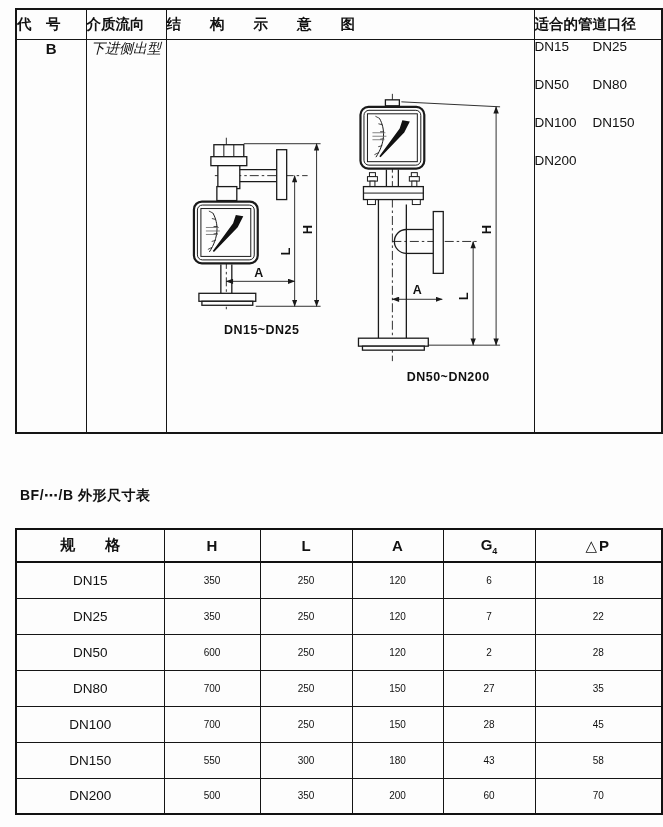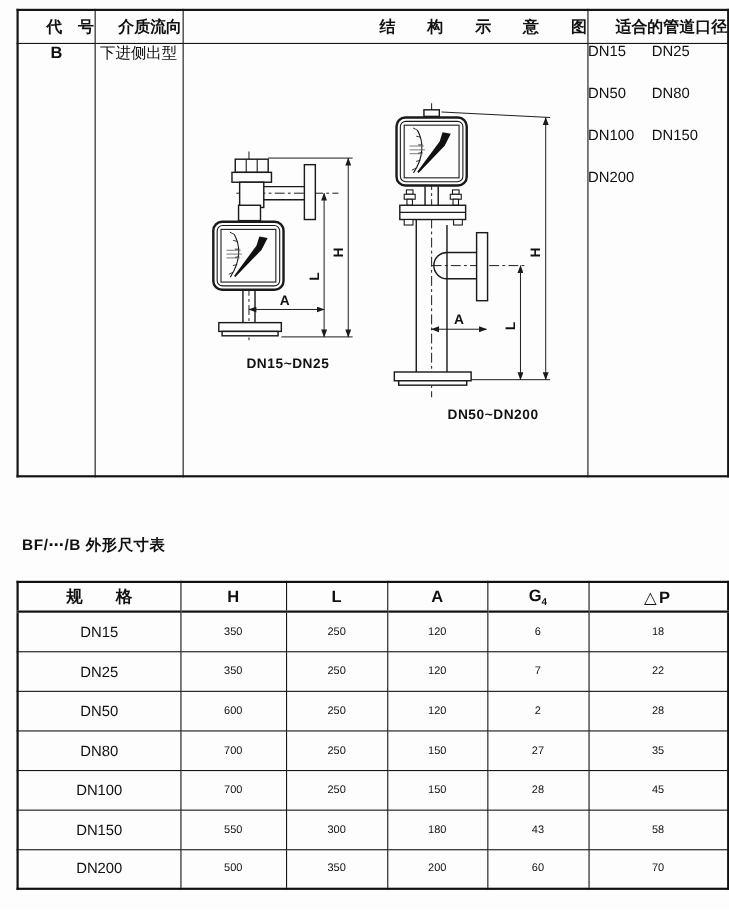"代 号" table.t-top thead th { text-align: right -> left }
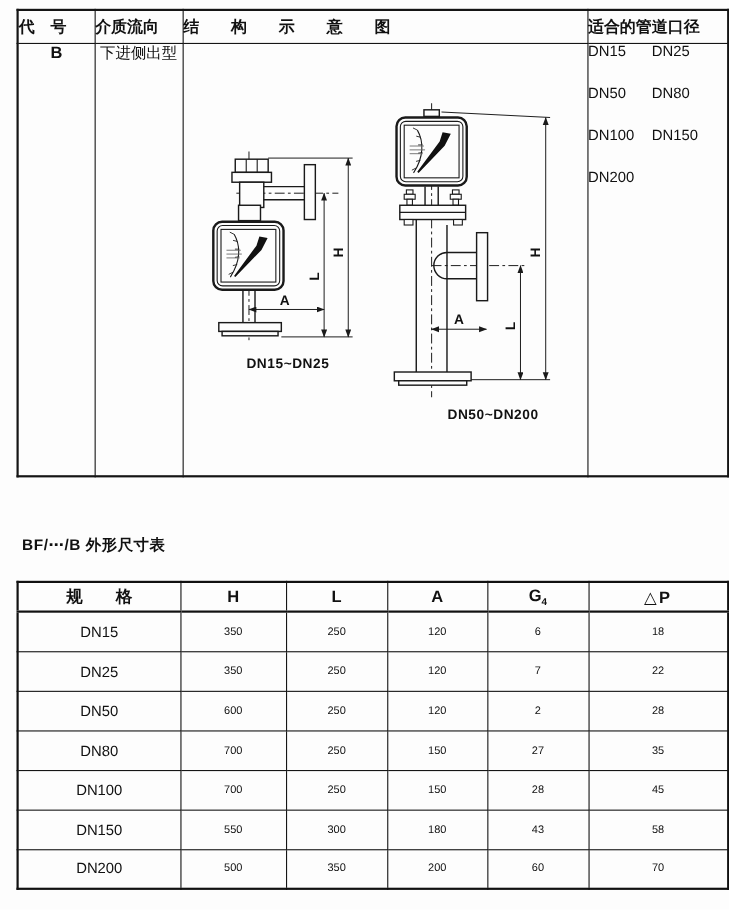"下进侧出型" td.flow-cell { font-style: none -> italic }
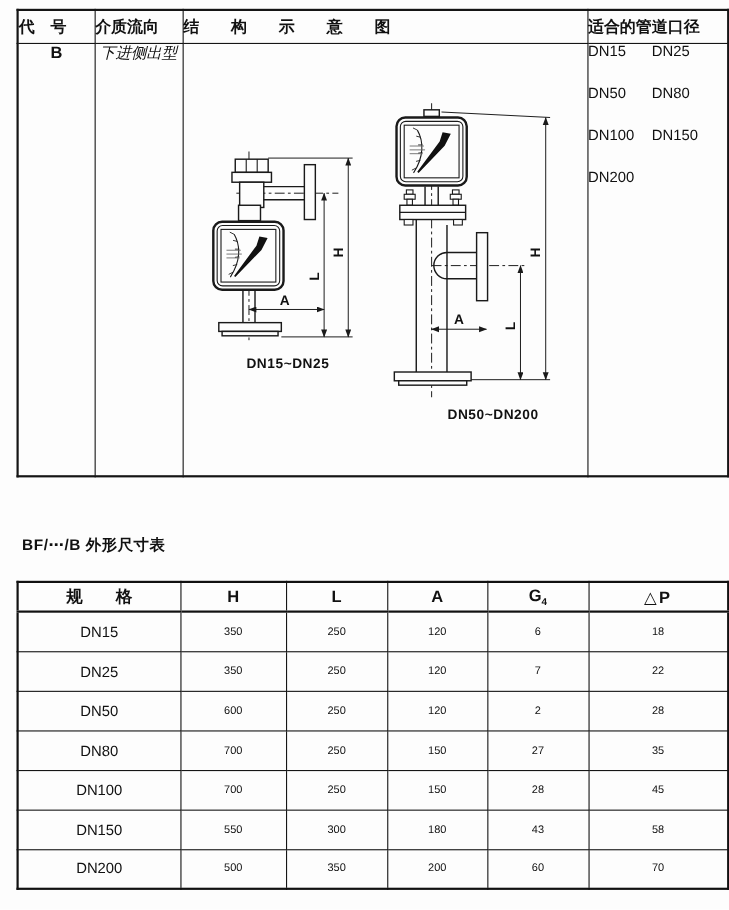"规 格" table.t-dim thead th { height: 27px -> 33px }
